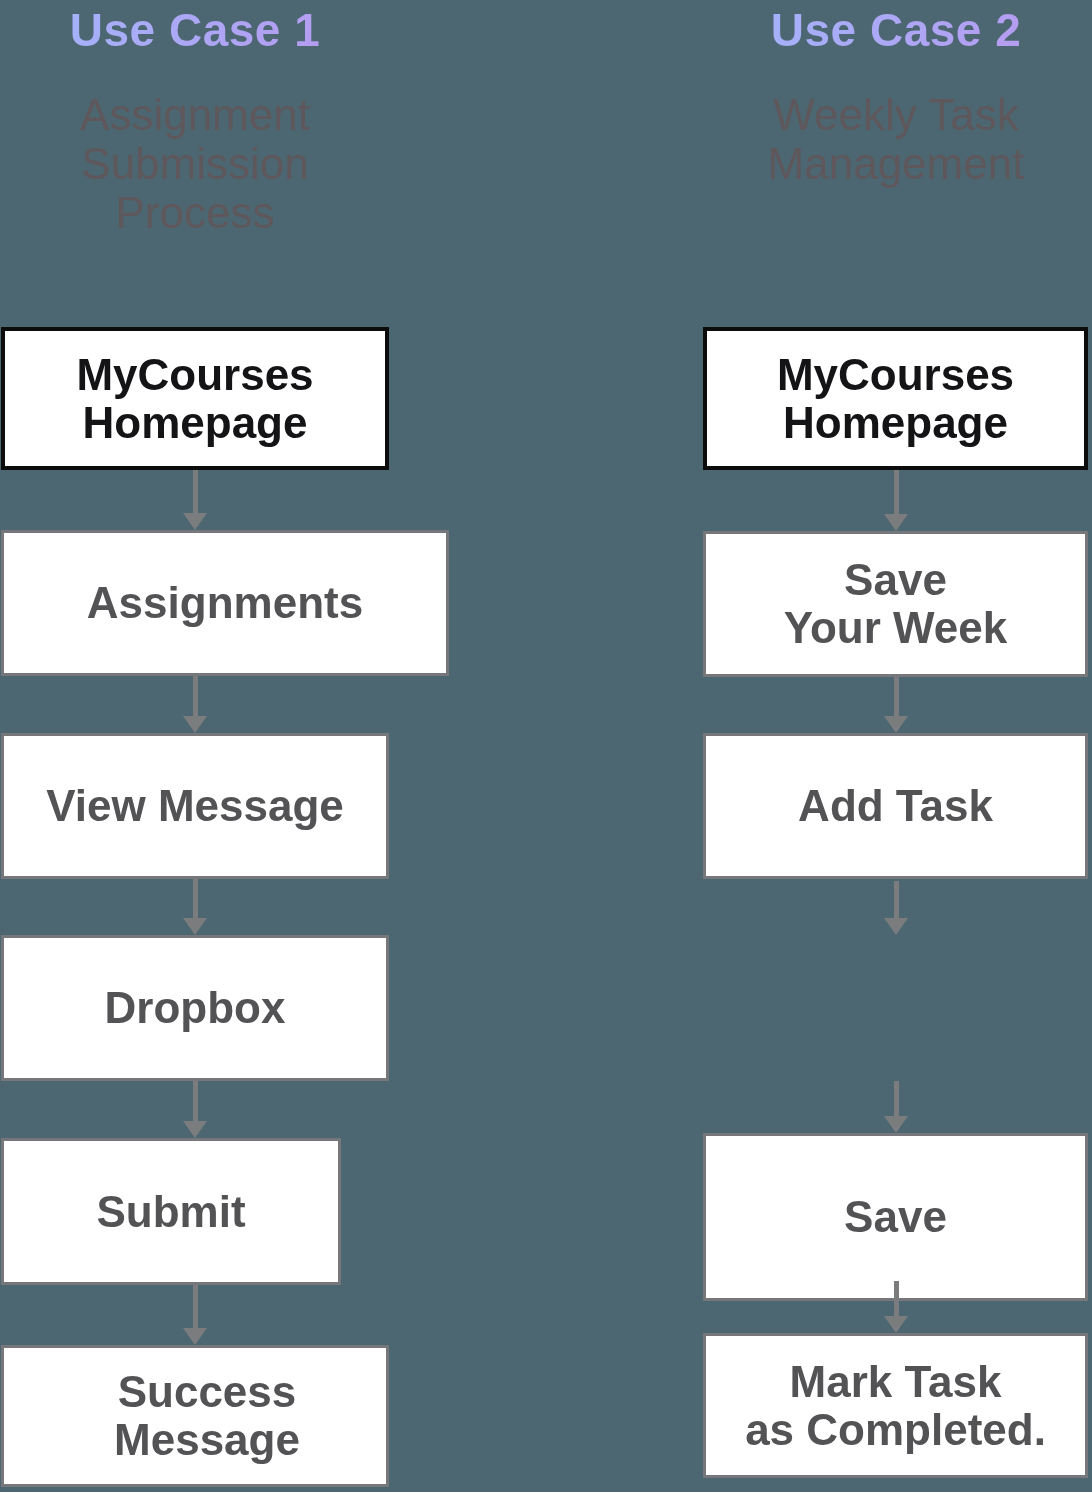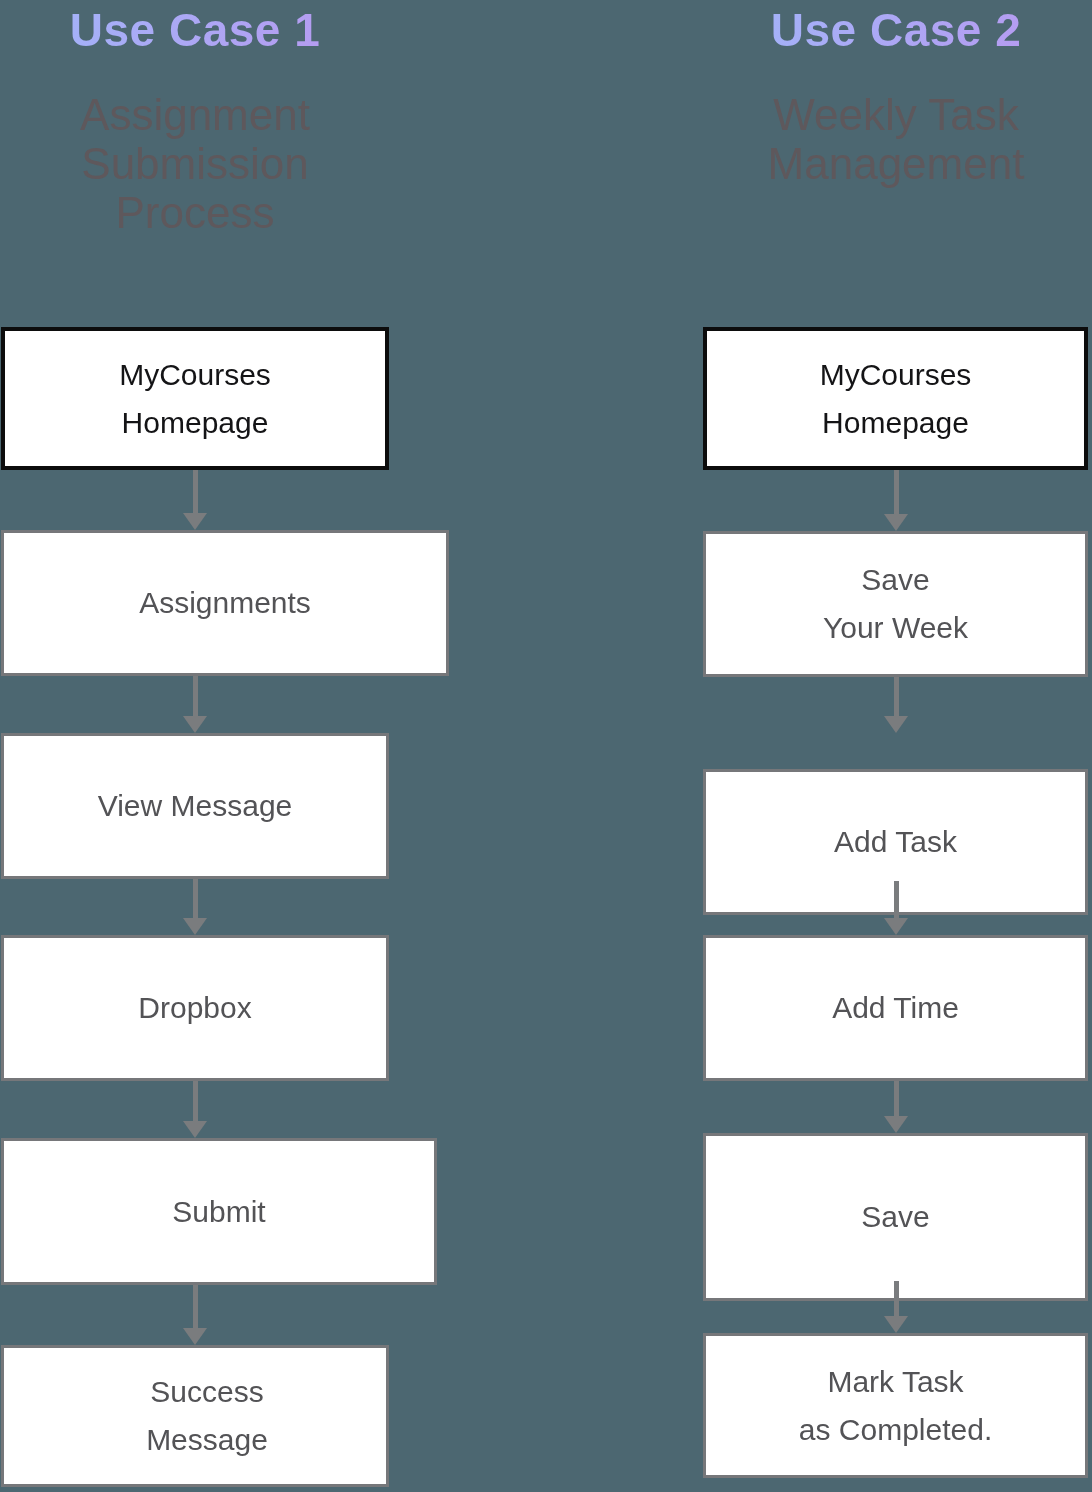"MyCourses" .flow-box .label { font-size: 30px -> 44px; font-weight: none -> bold }
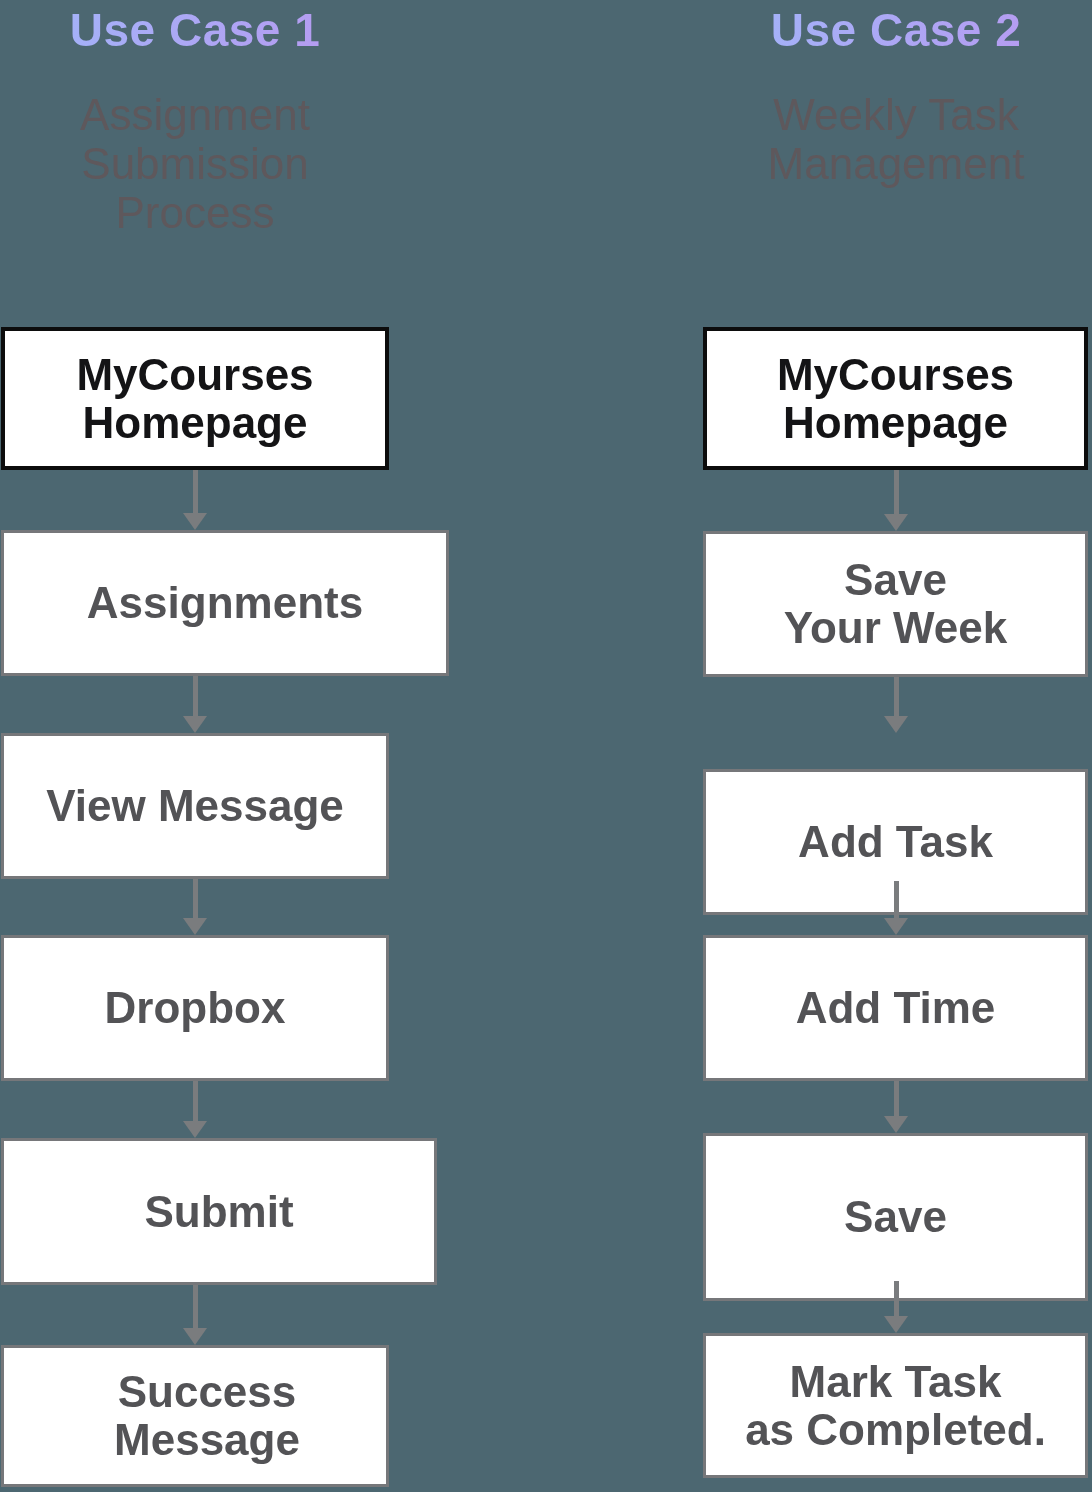"Add Task" div.flow-box { margin-top: 36px -> none }
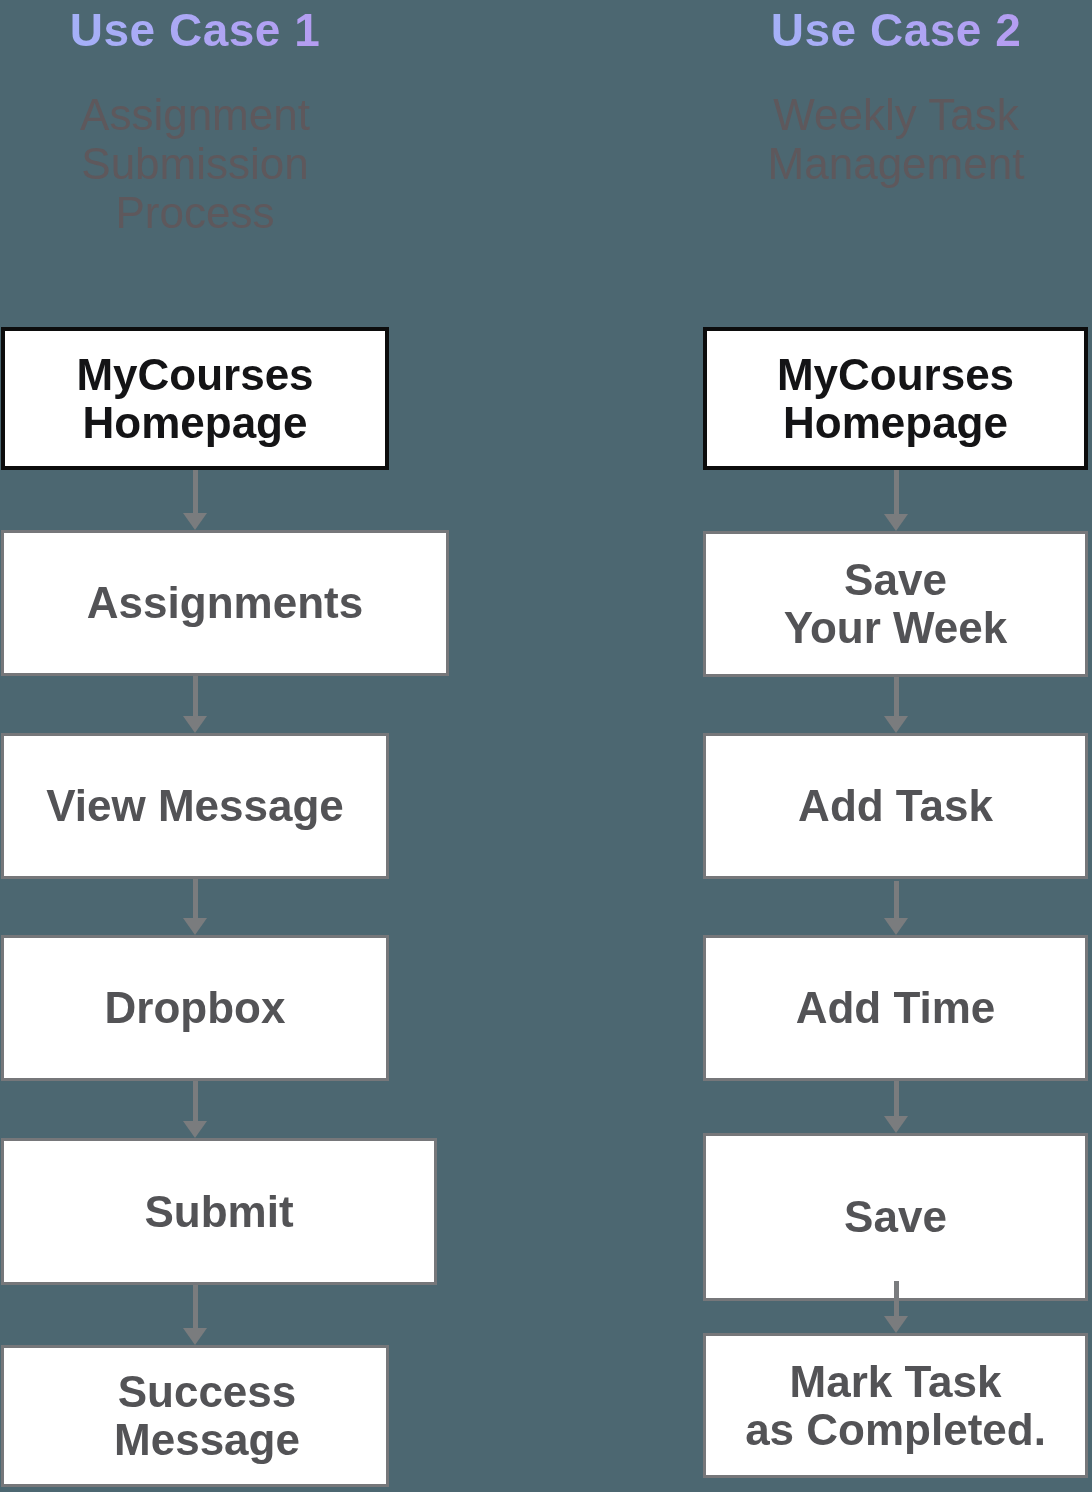"Add Time" div.flow-box { html: <div> <div>Add Time</div> </div> -> none }
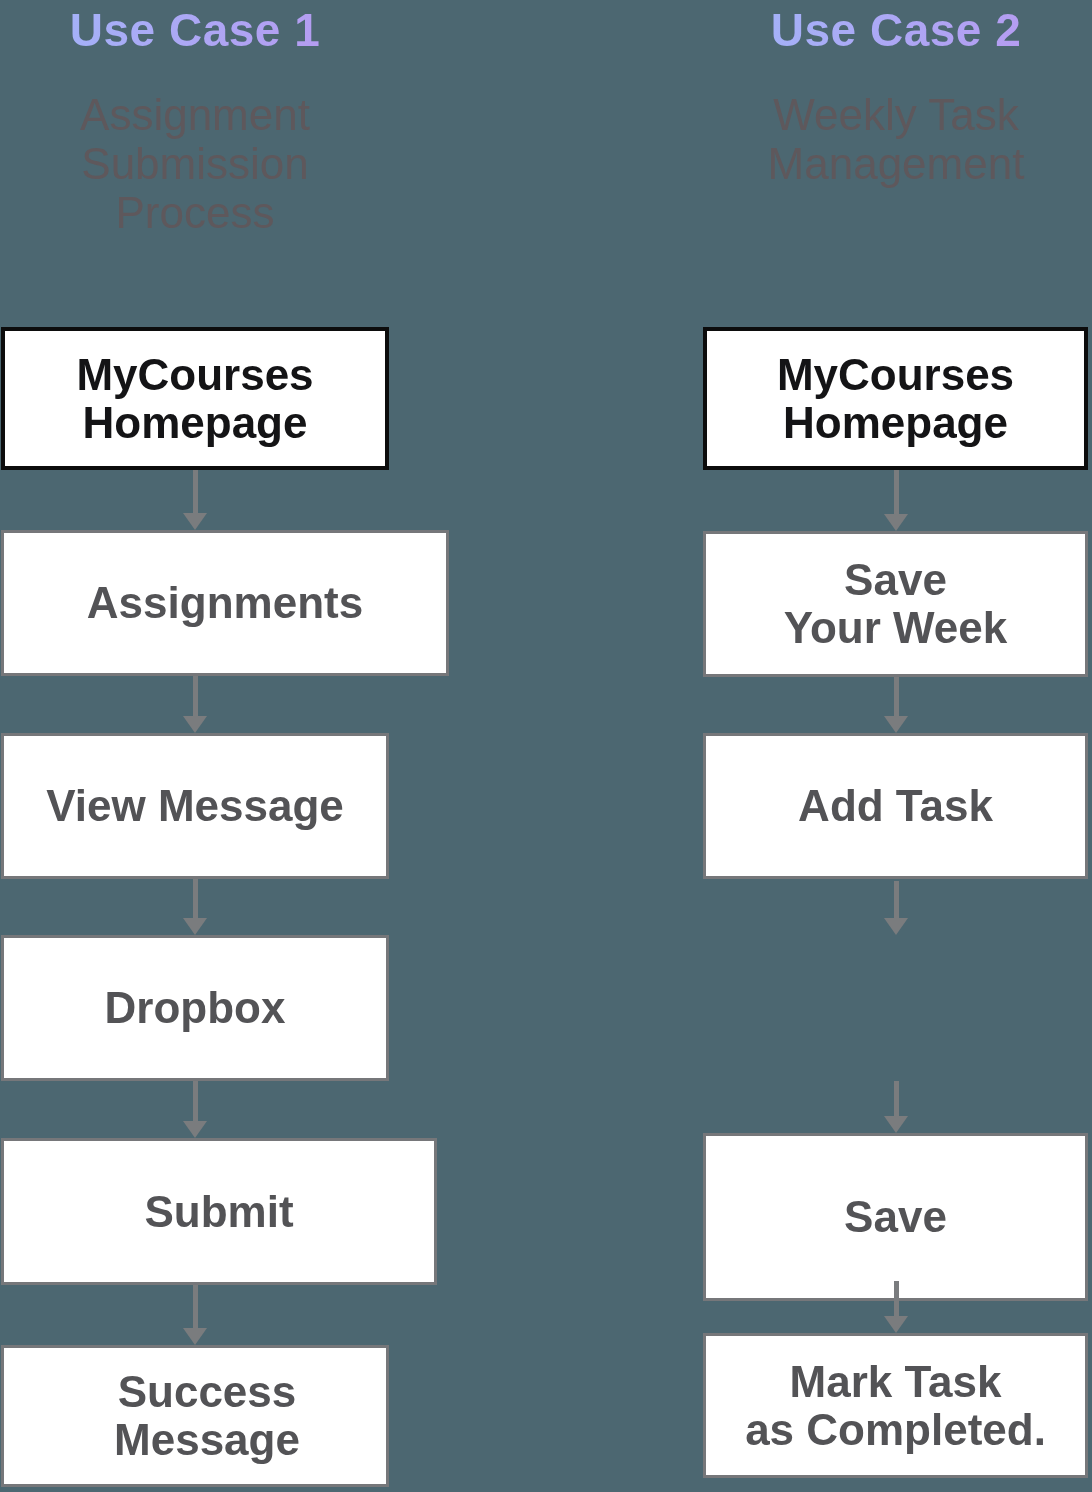"Submit" div.flow-box { width: 436px -> 340px }
